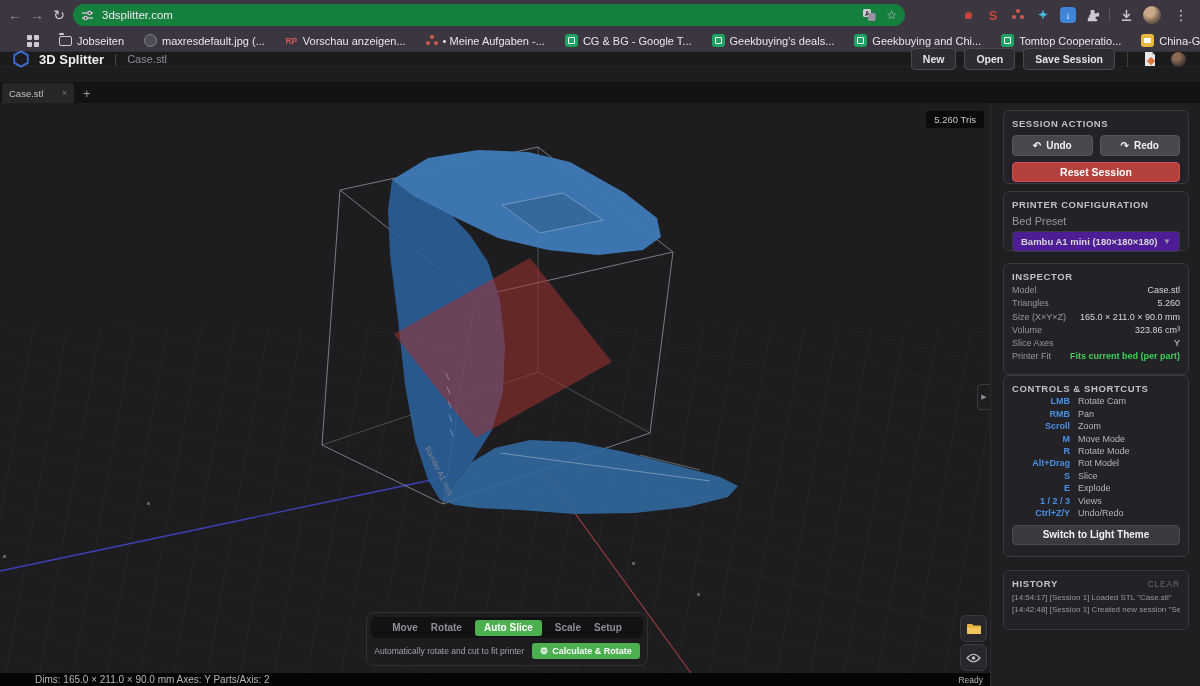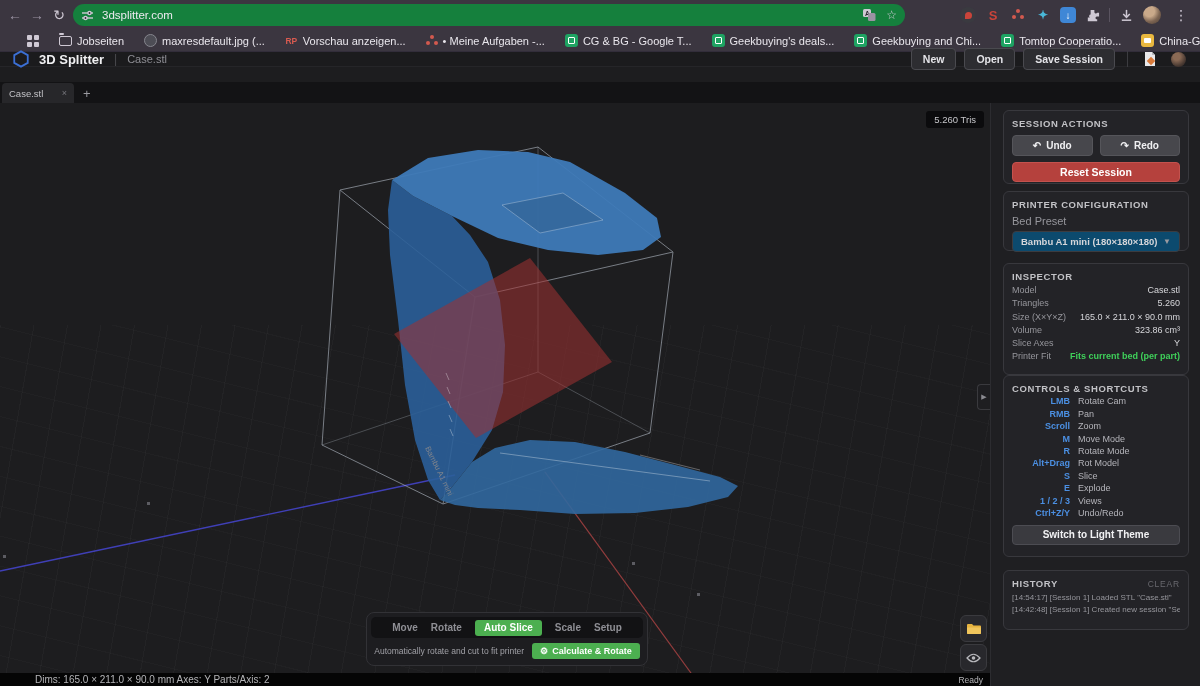"Bambu A1 mini (180×180×180)" .pselect { background: #0c4a6e -> #4c1d95 }
